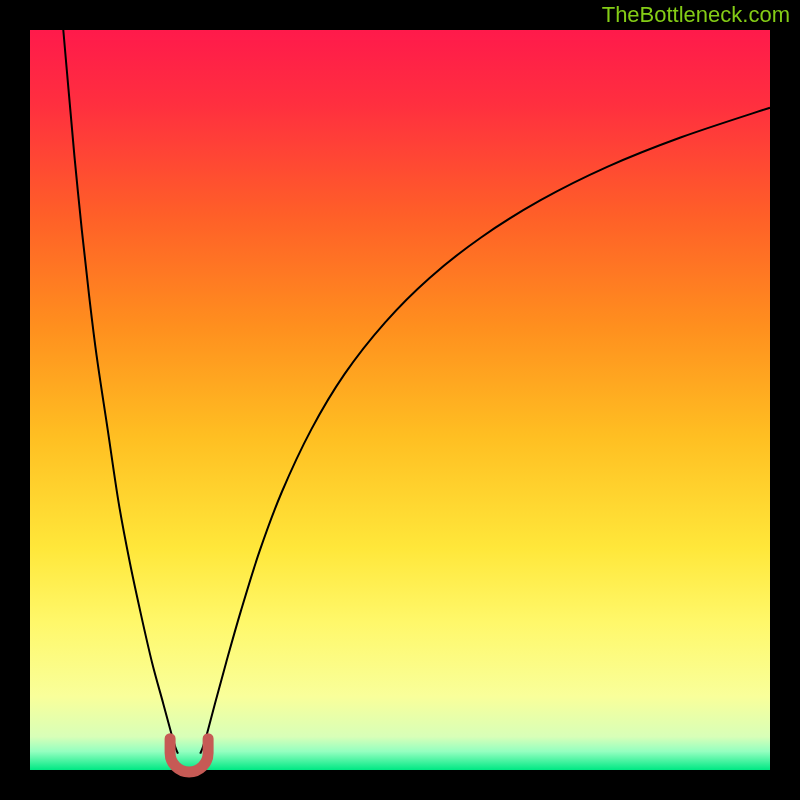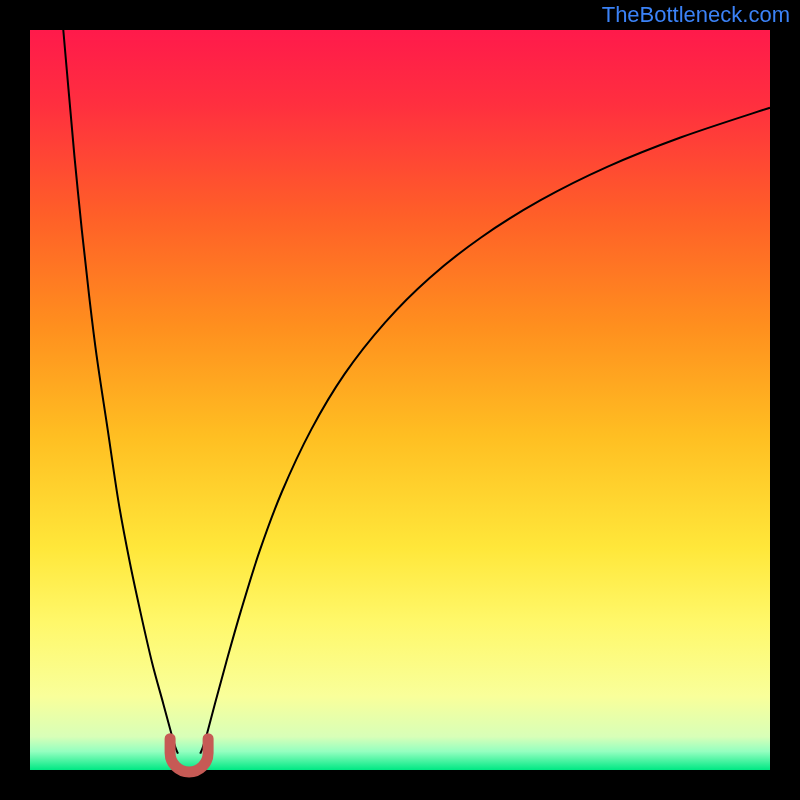"TheBottleneck.com" .watermark { color: #3b82f6 -> #84cc16 }
